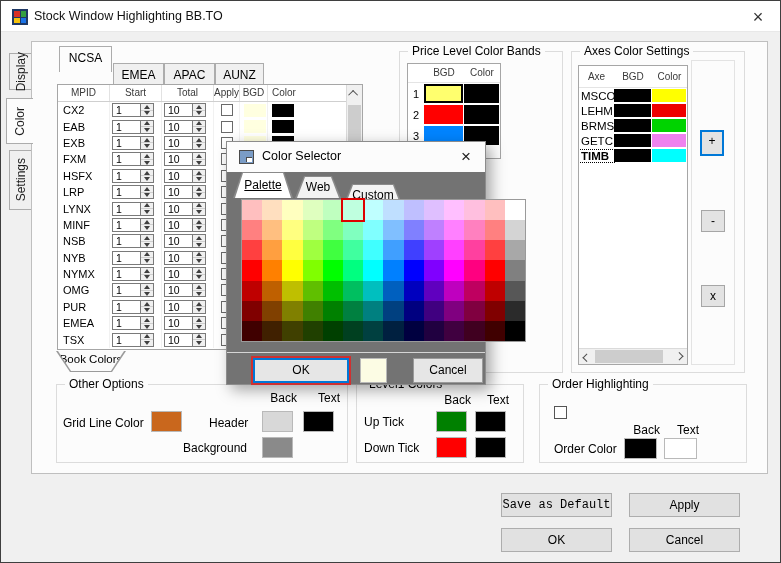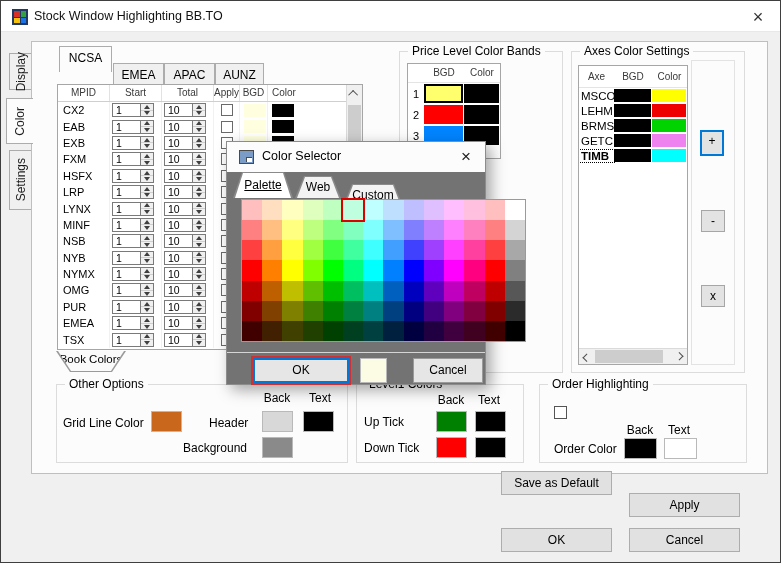"Back" .colhdr { text-align: center -> right }
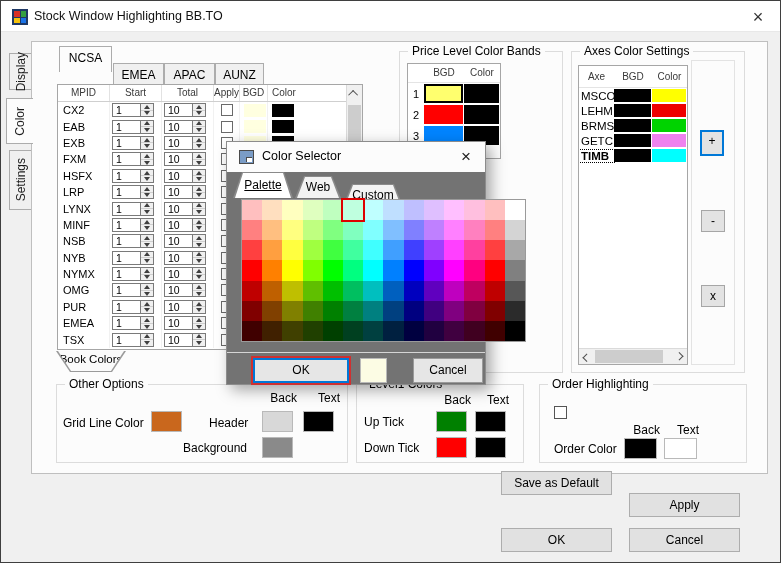"Save as Default" div.fbtn { font-family: none -> Liberation Mono, monospace; top: 470px -> 492px }
